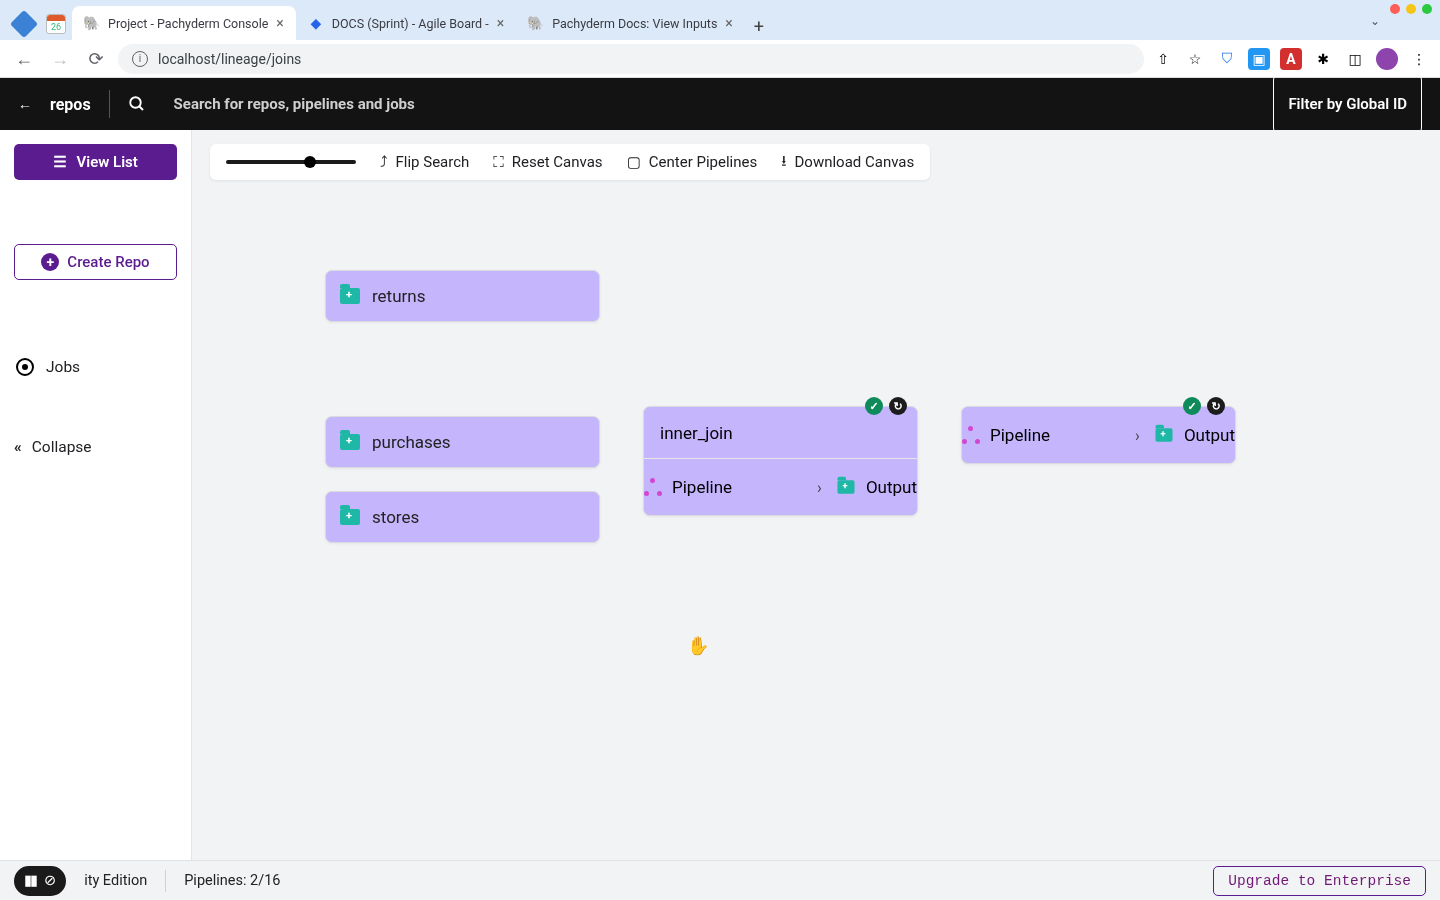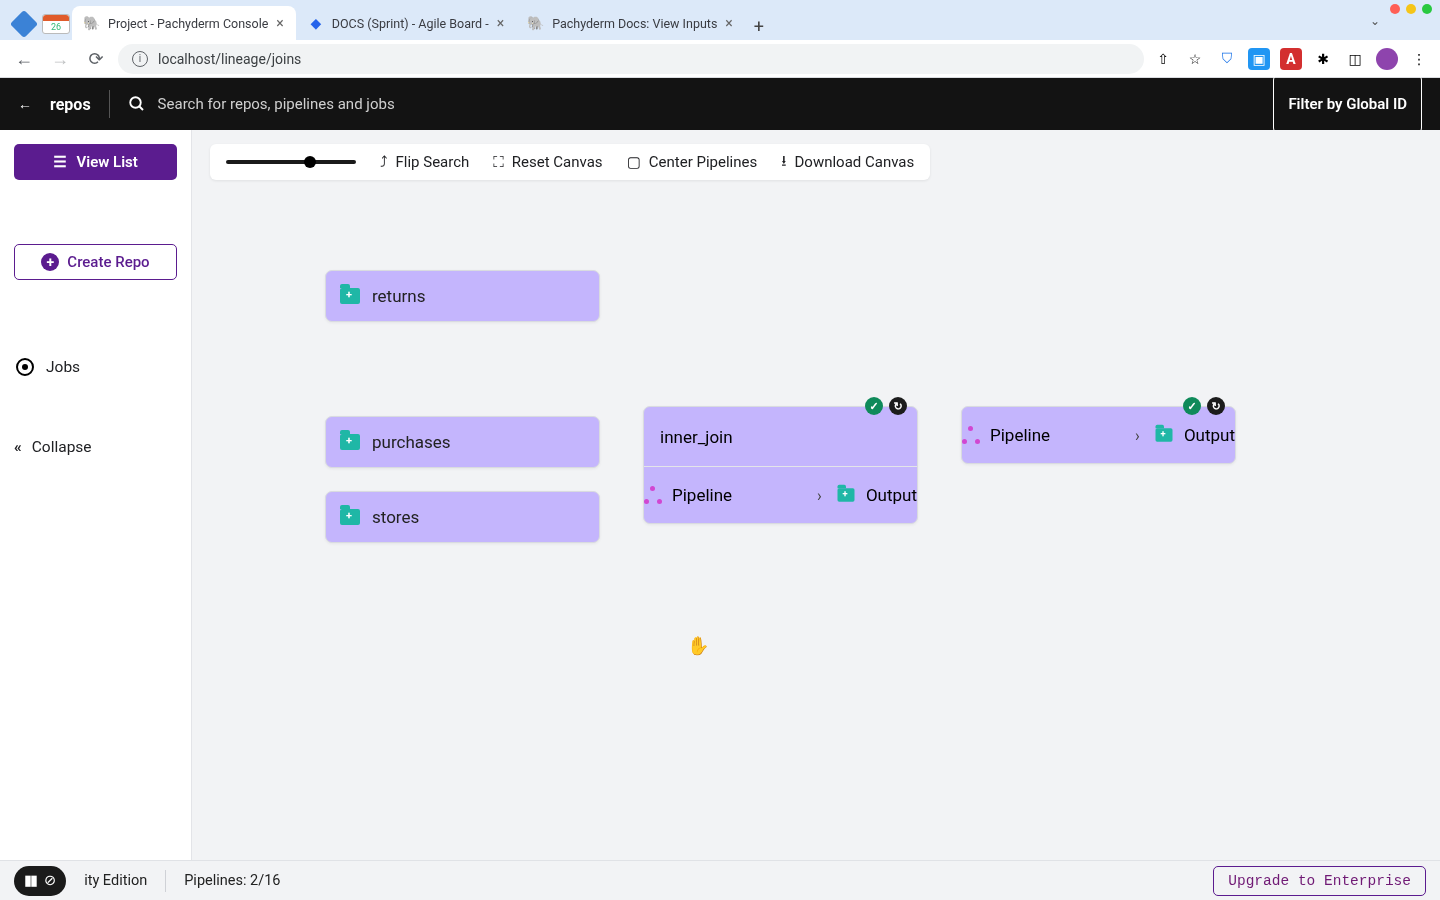"26" .pin-cal { width: 28px -> 20px }
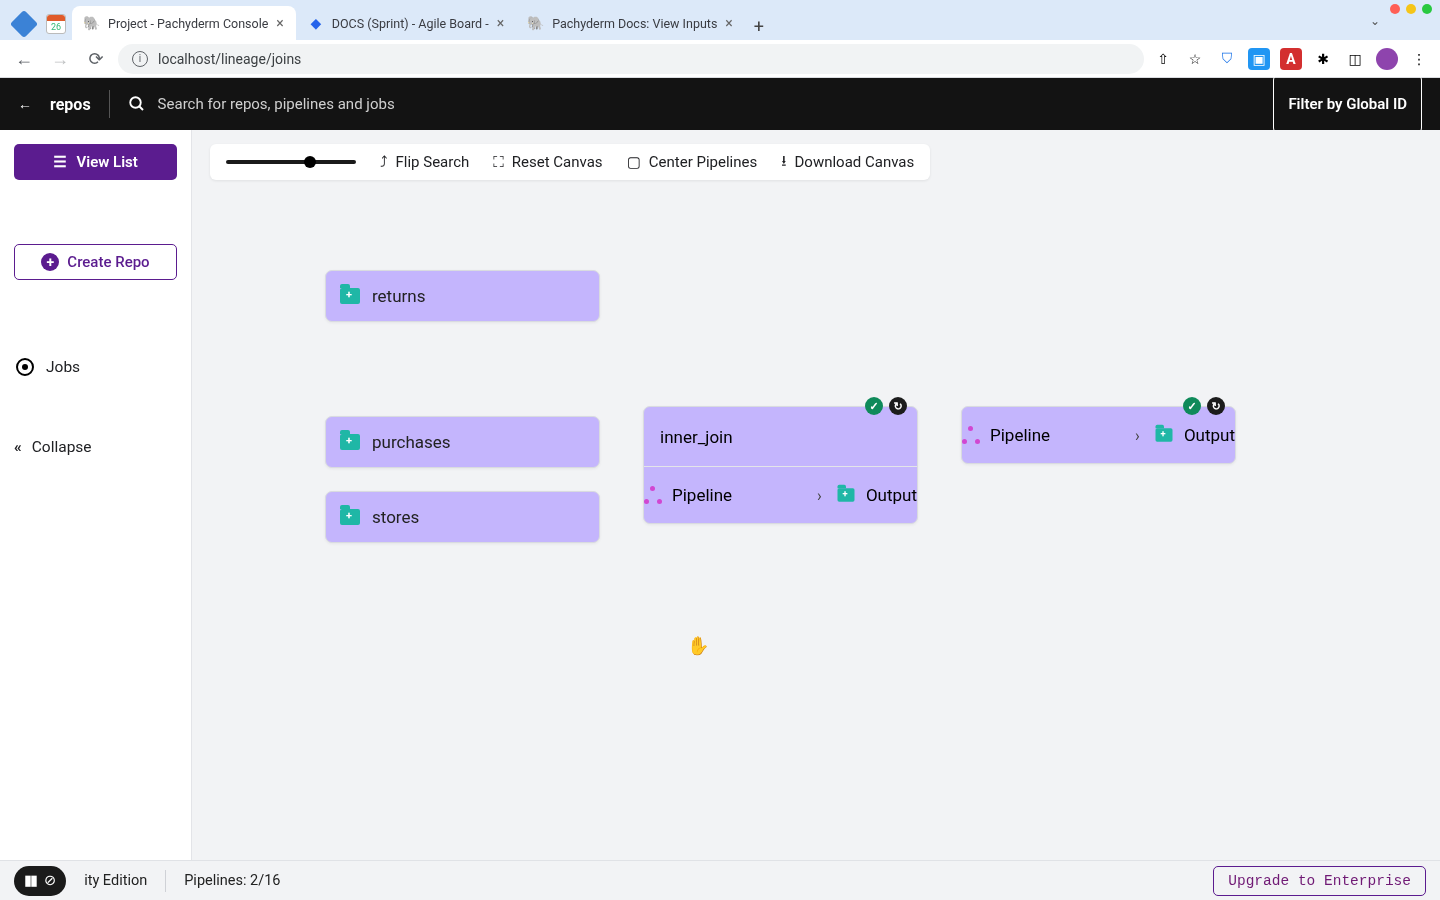"Search for repos, pipelines and" .search-row { font-weight: none -> bold; gap: 12px -> 28px }
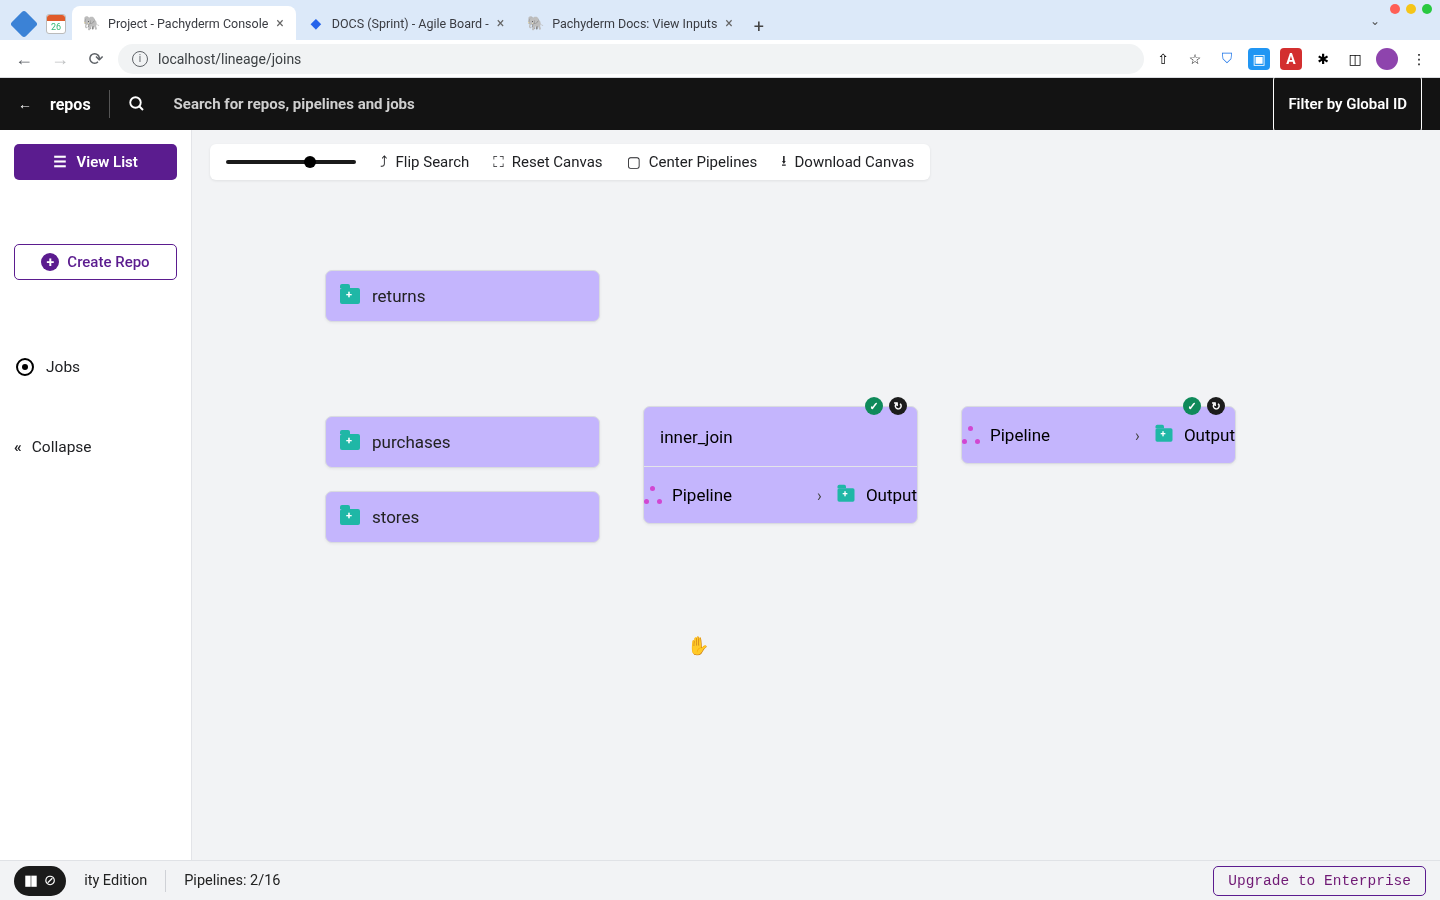"inner_join" .pipe-head { height: 60px -> 52px }
